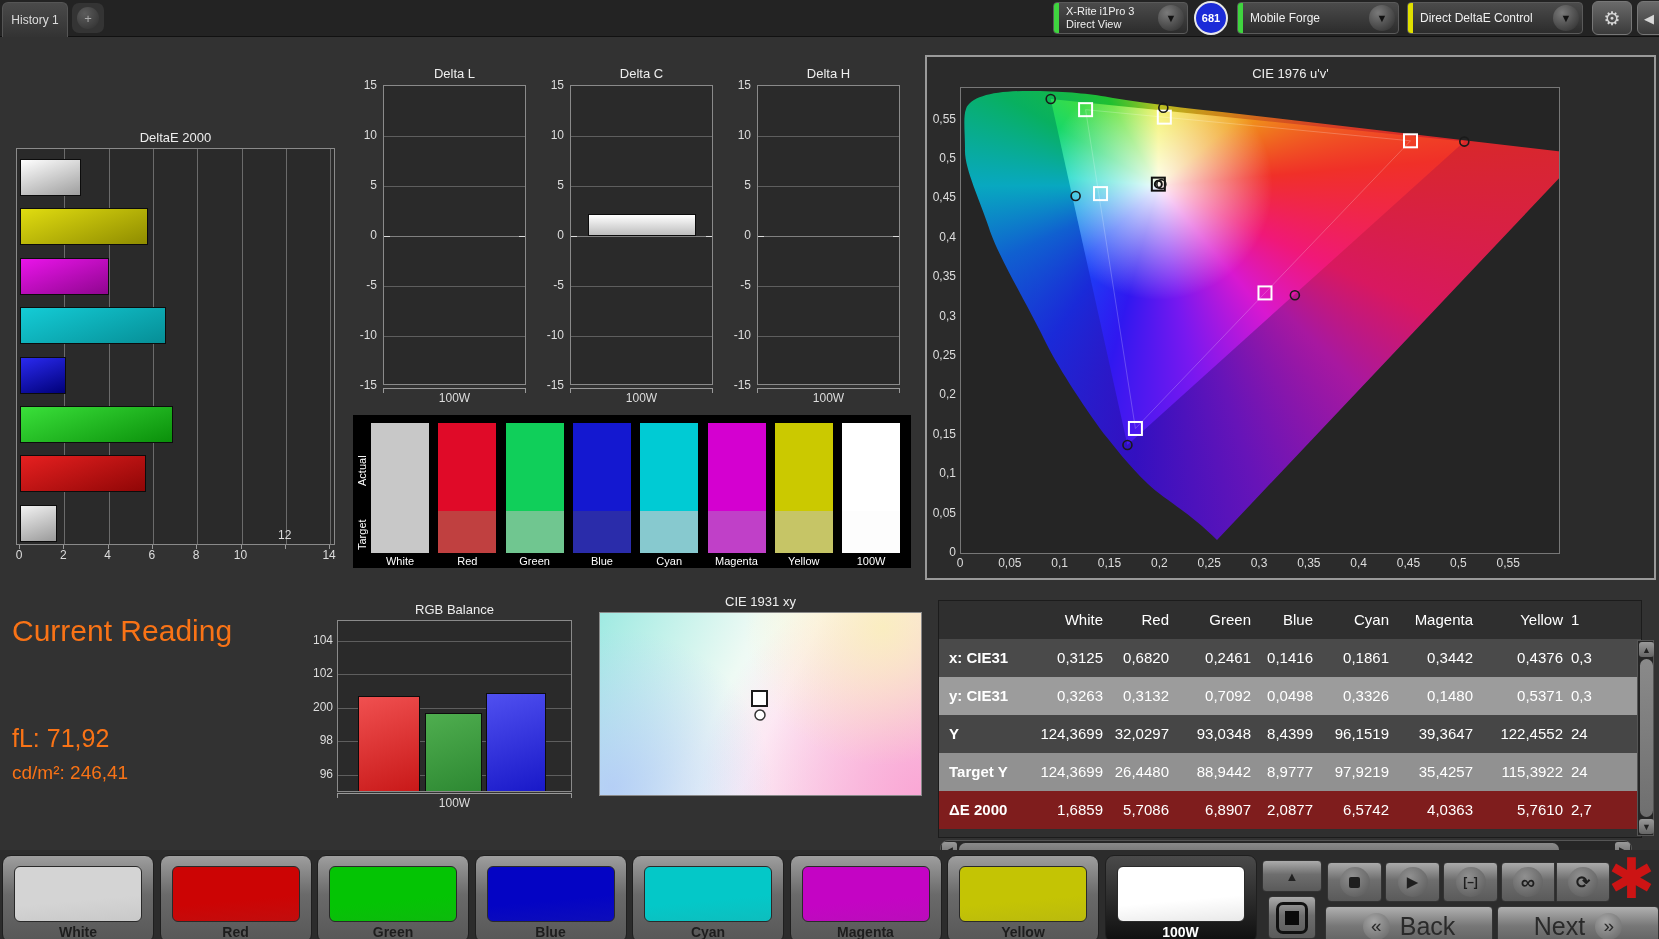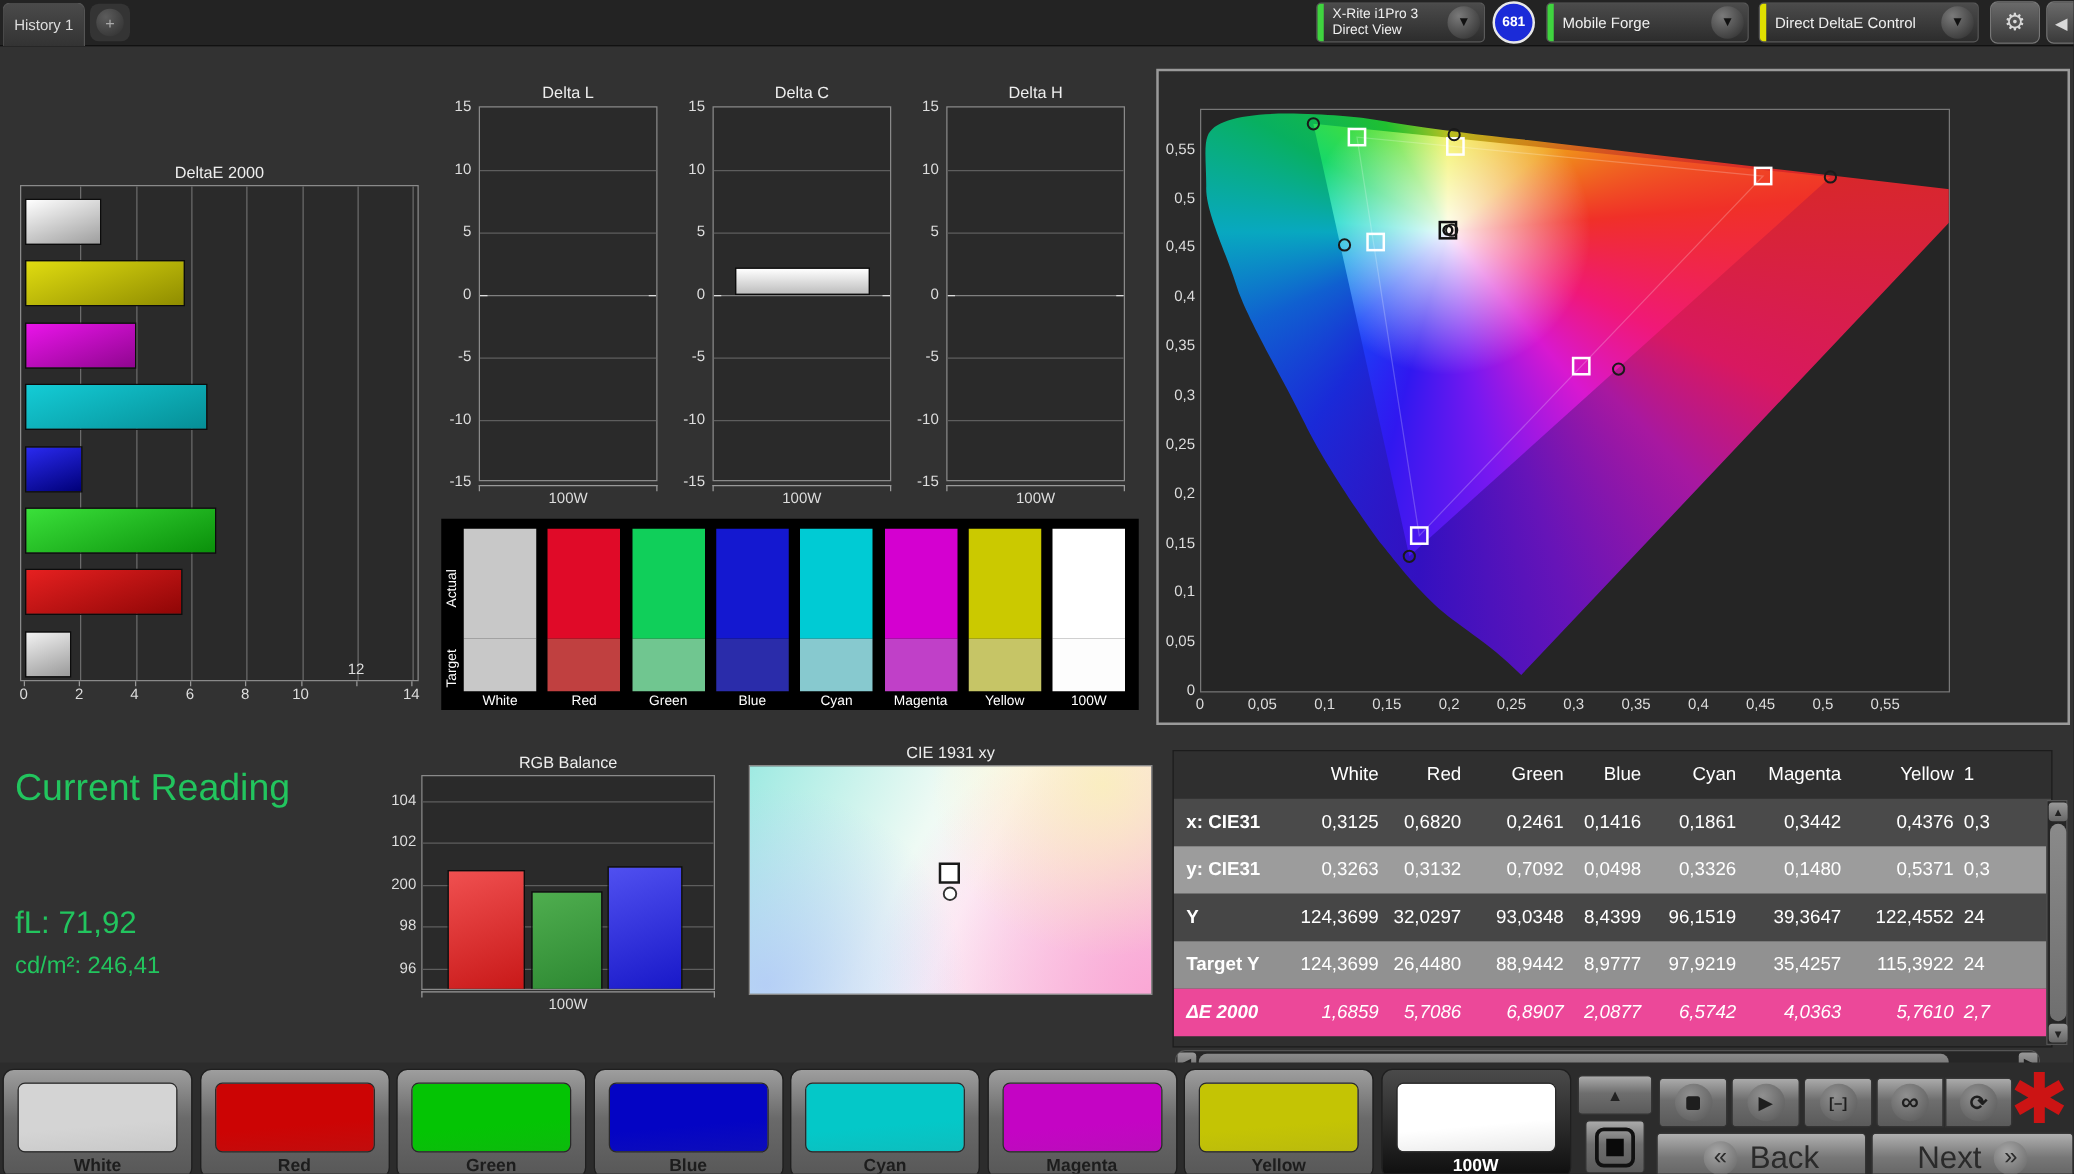"CIE 1976 u'v'" div.charttitle { html: none -> <div>CIE 1976 u'v'</div> }
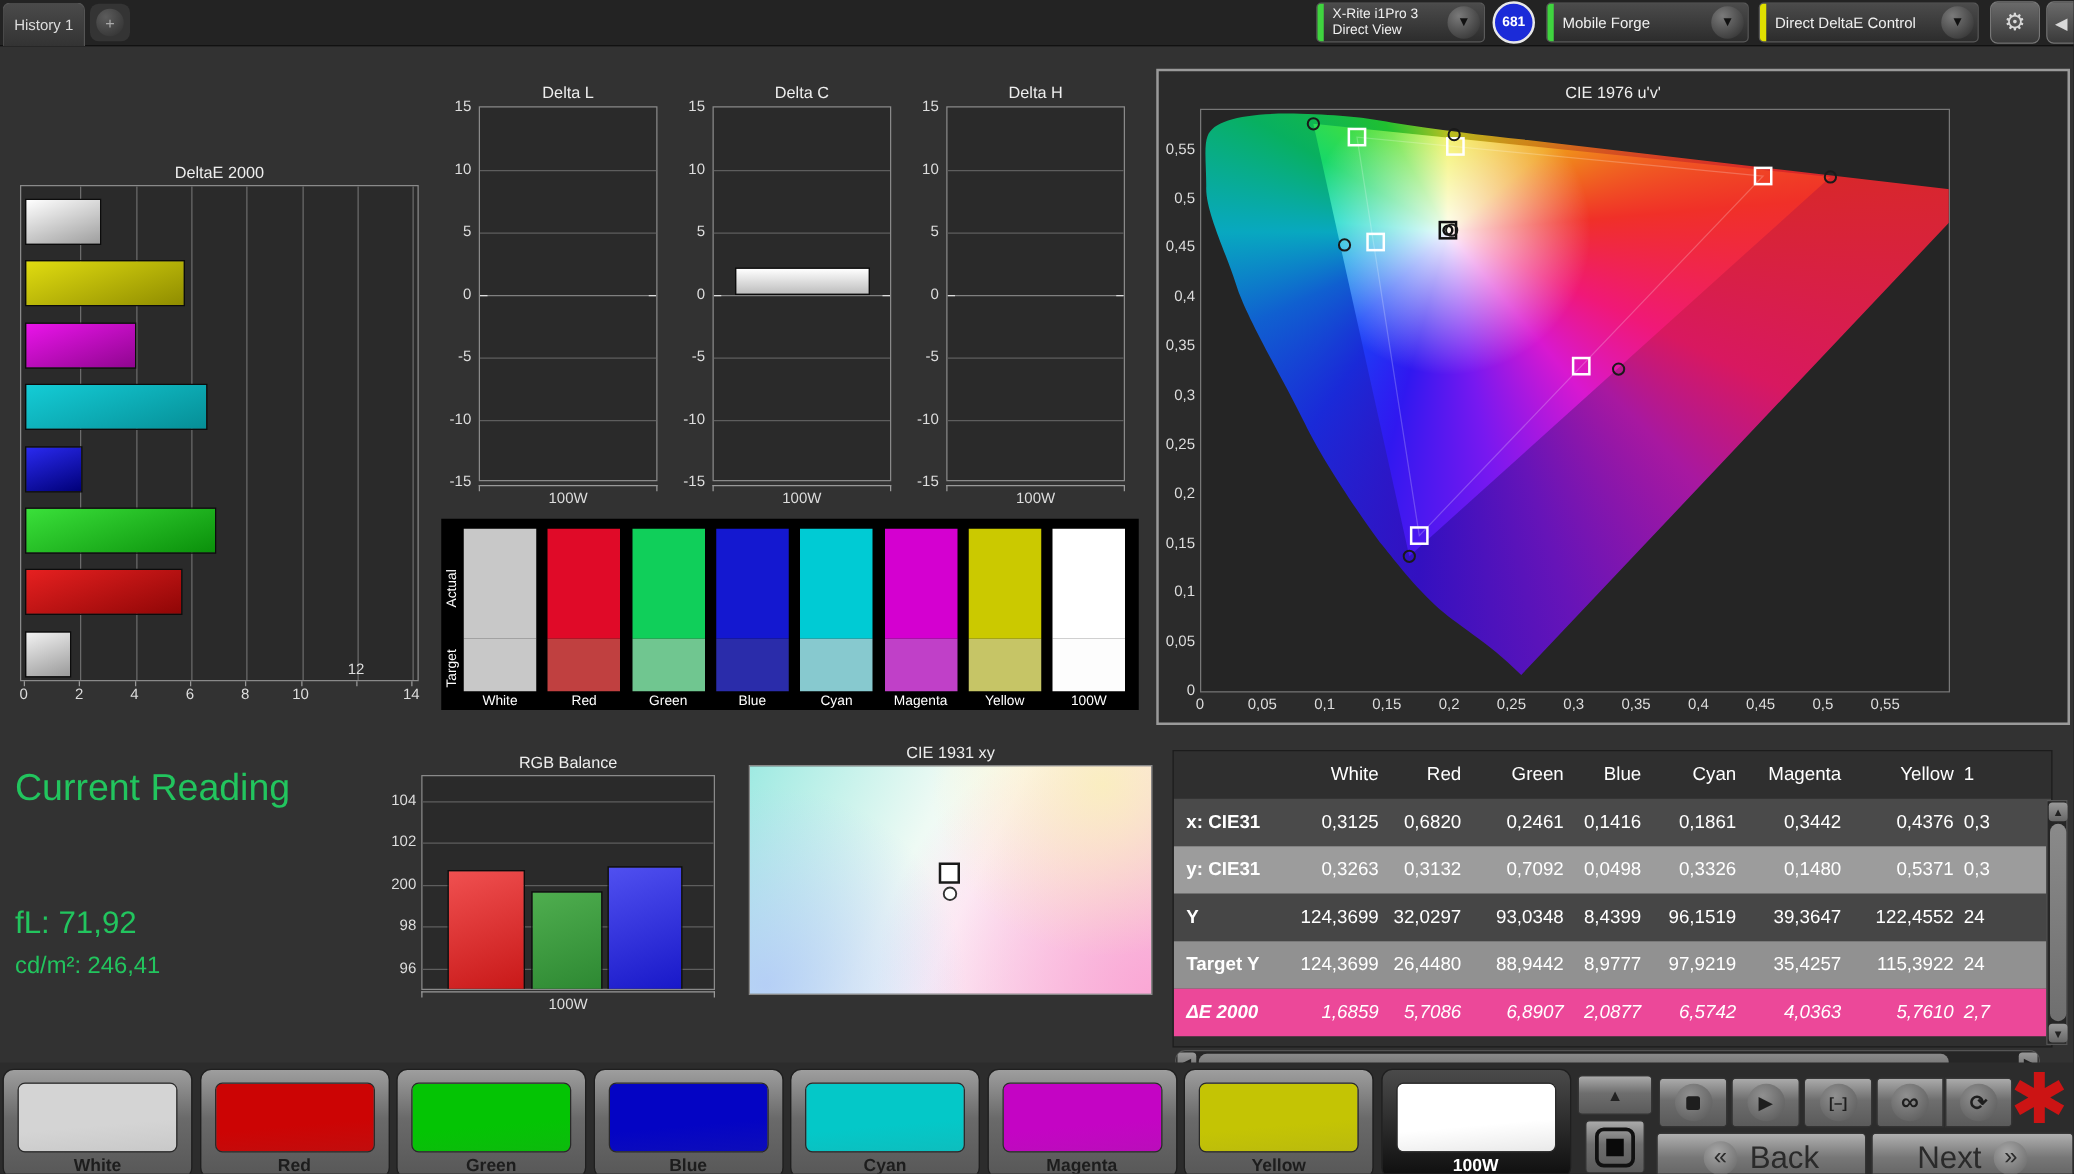"Current Reading" .reading { color: #22c55e -> #f97316 }
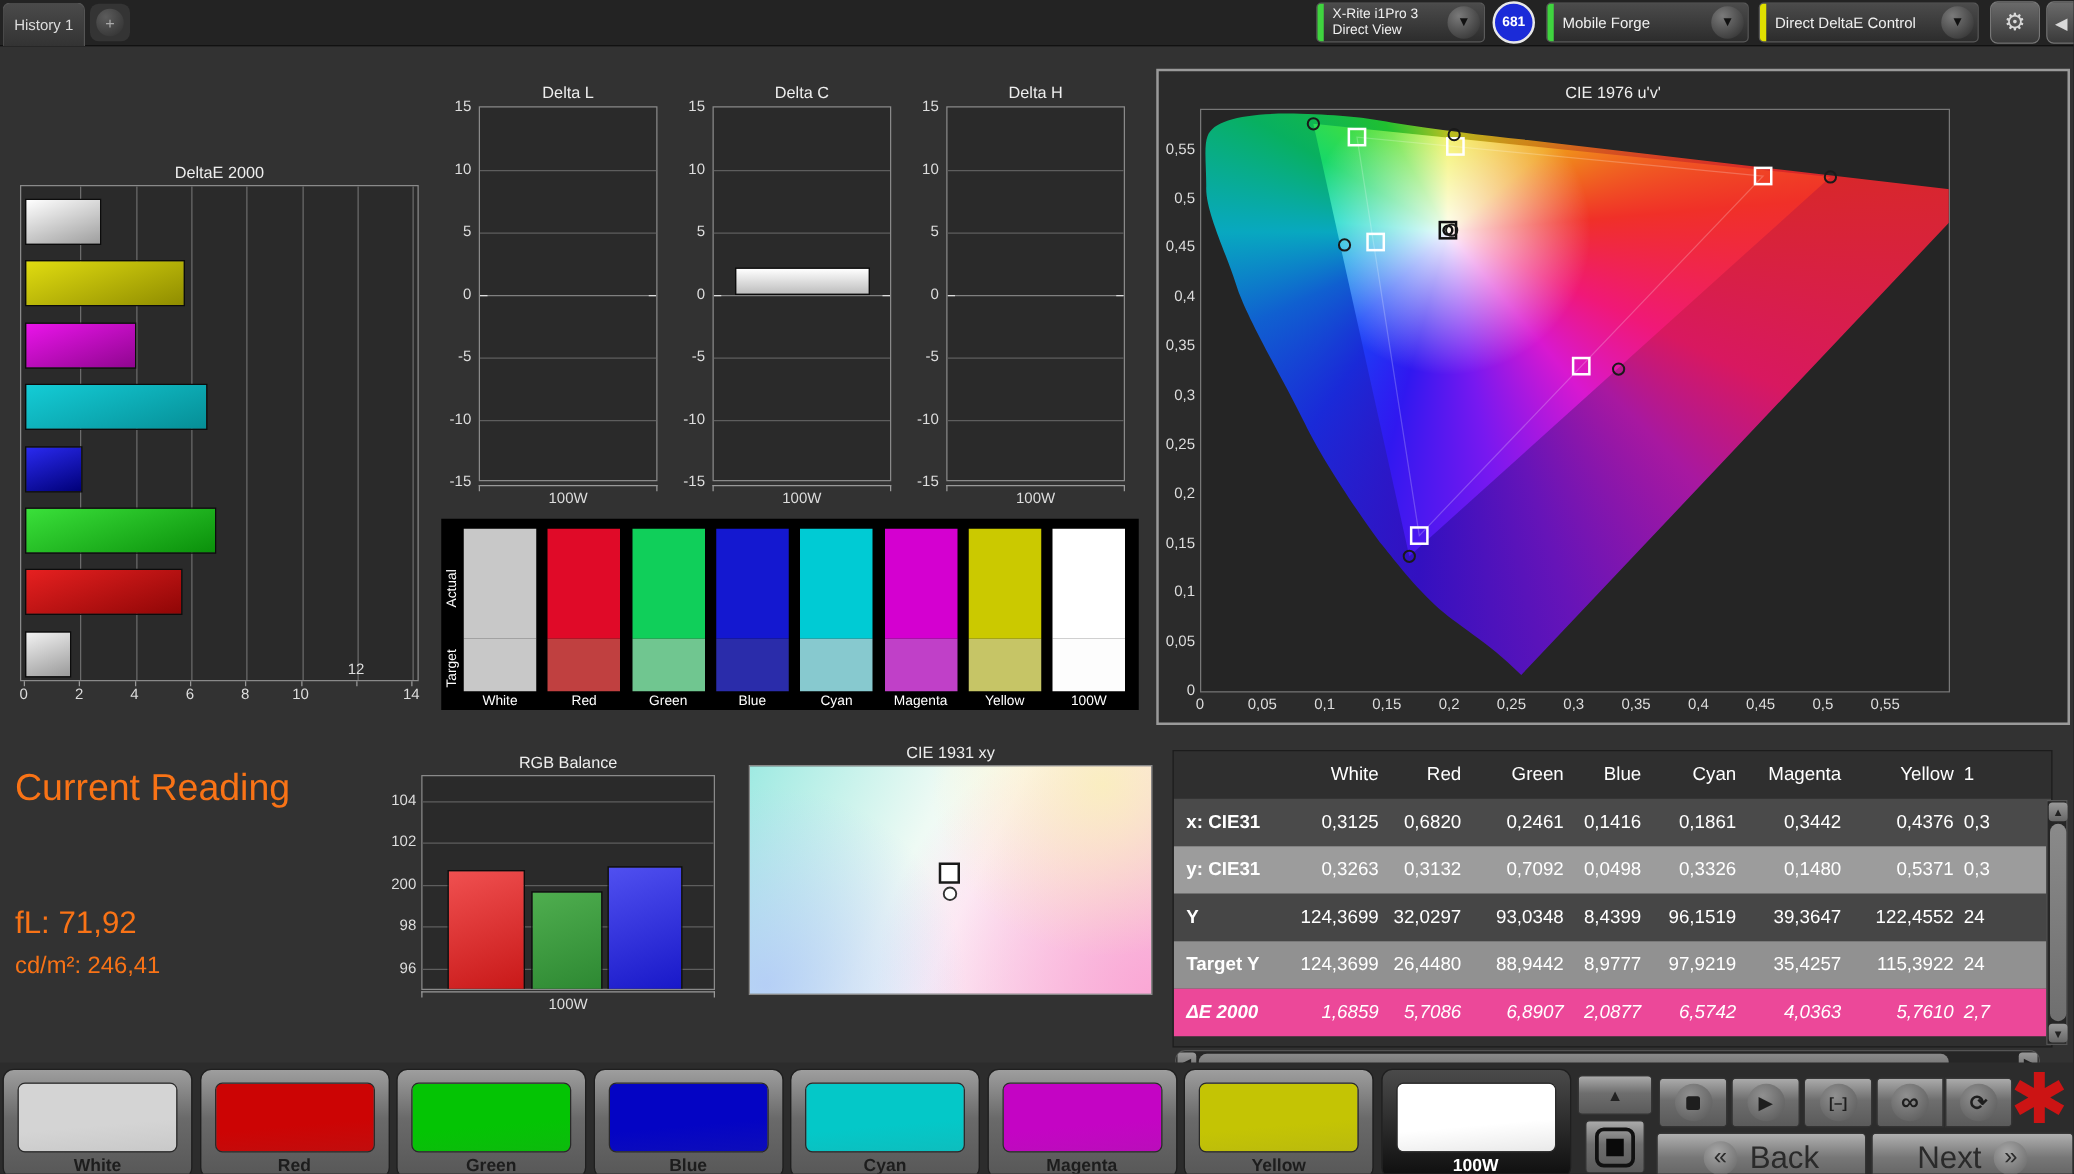"ΔE 2000" div.trow { background: #ec4899 -> #7f1d1d; font-style: italic -> none }
